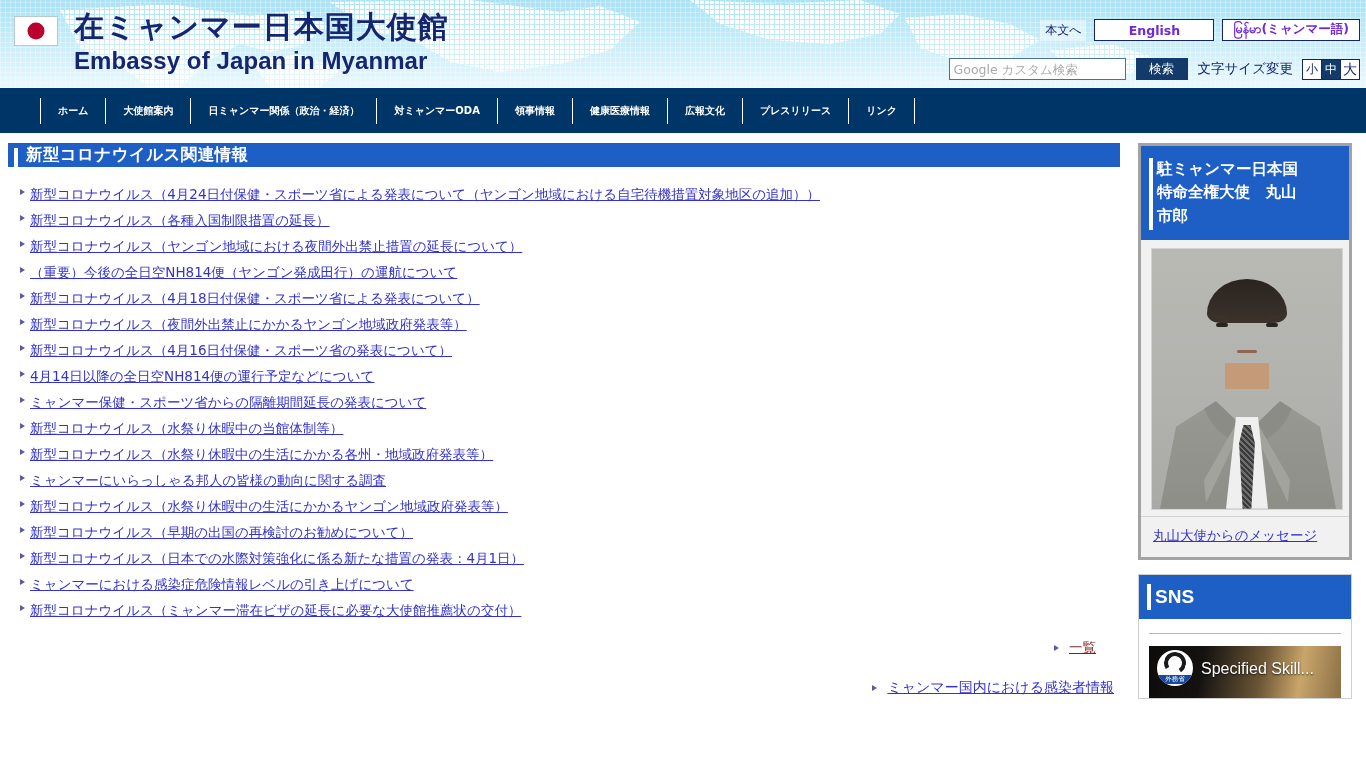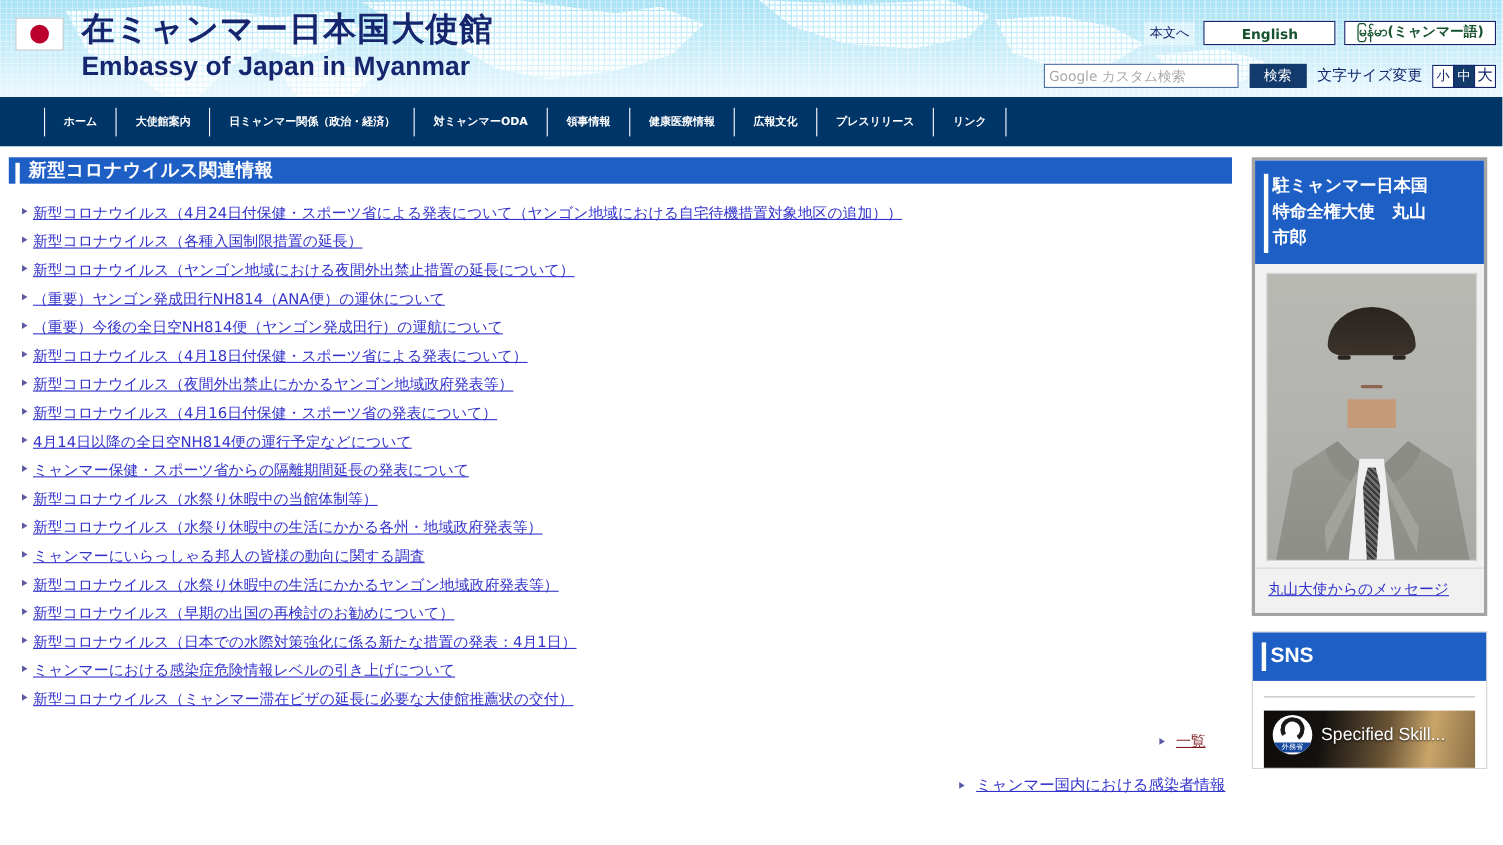"English" .lang-btn { color: #14532d -> #6d28d9 }
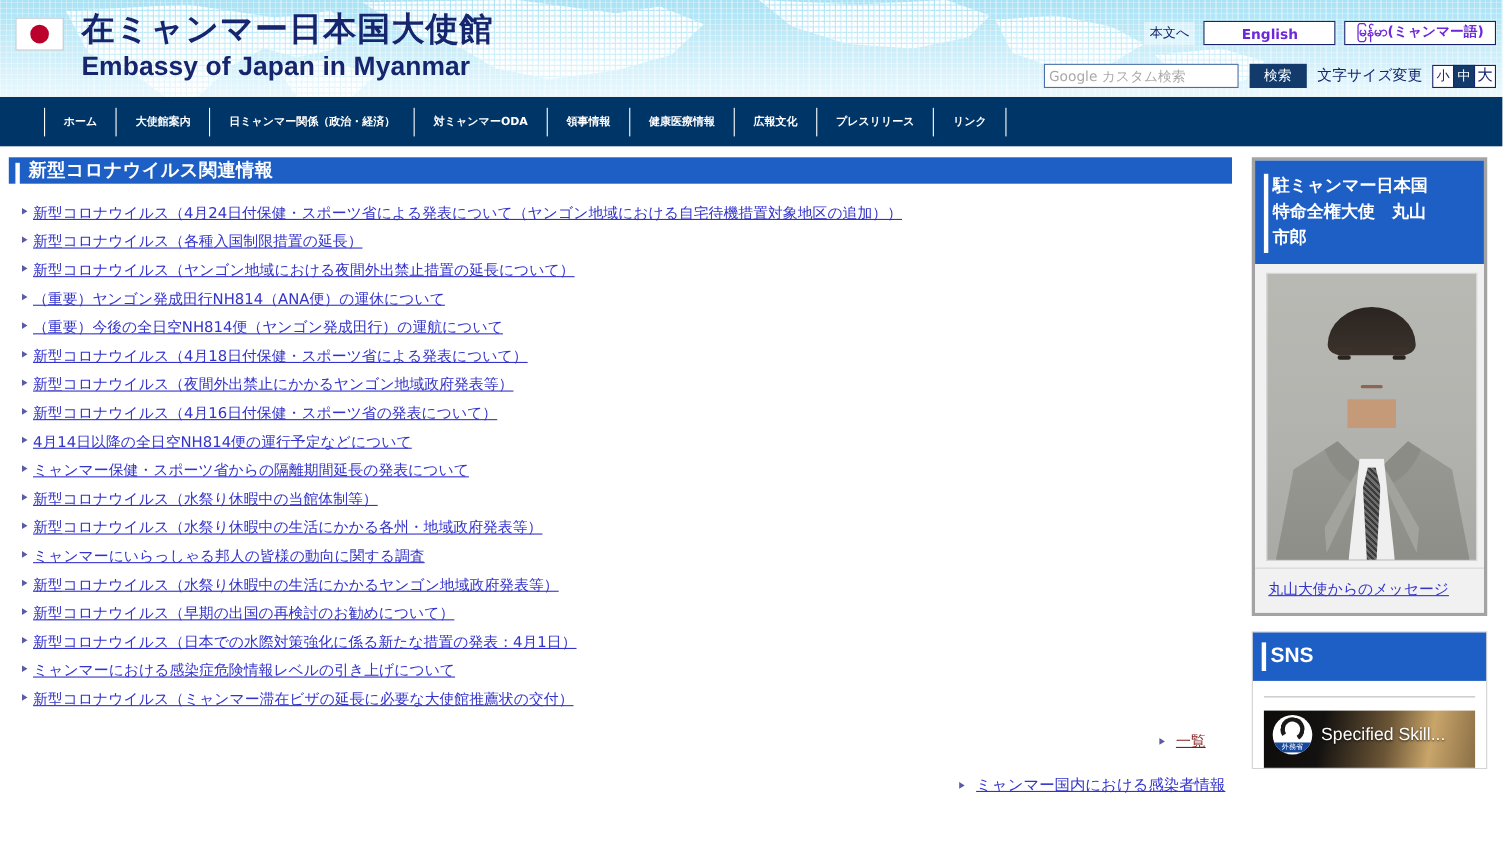"（重要）ヤンゴン発成田行NH814（ANA便）の運休について" li { html: <li> <span></span> <a>（重要）ヤンゴン発成田行NH814（ANA便）の運休について</a> </li> -> none }
